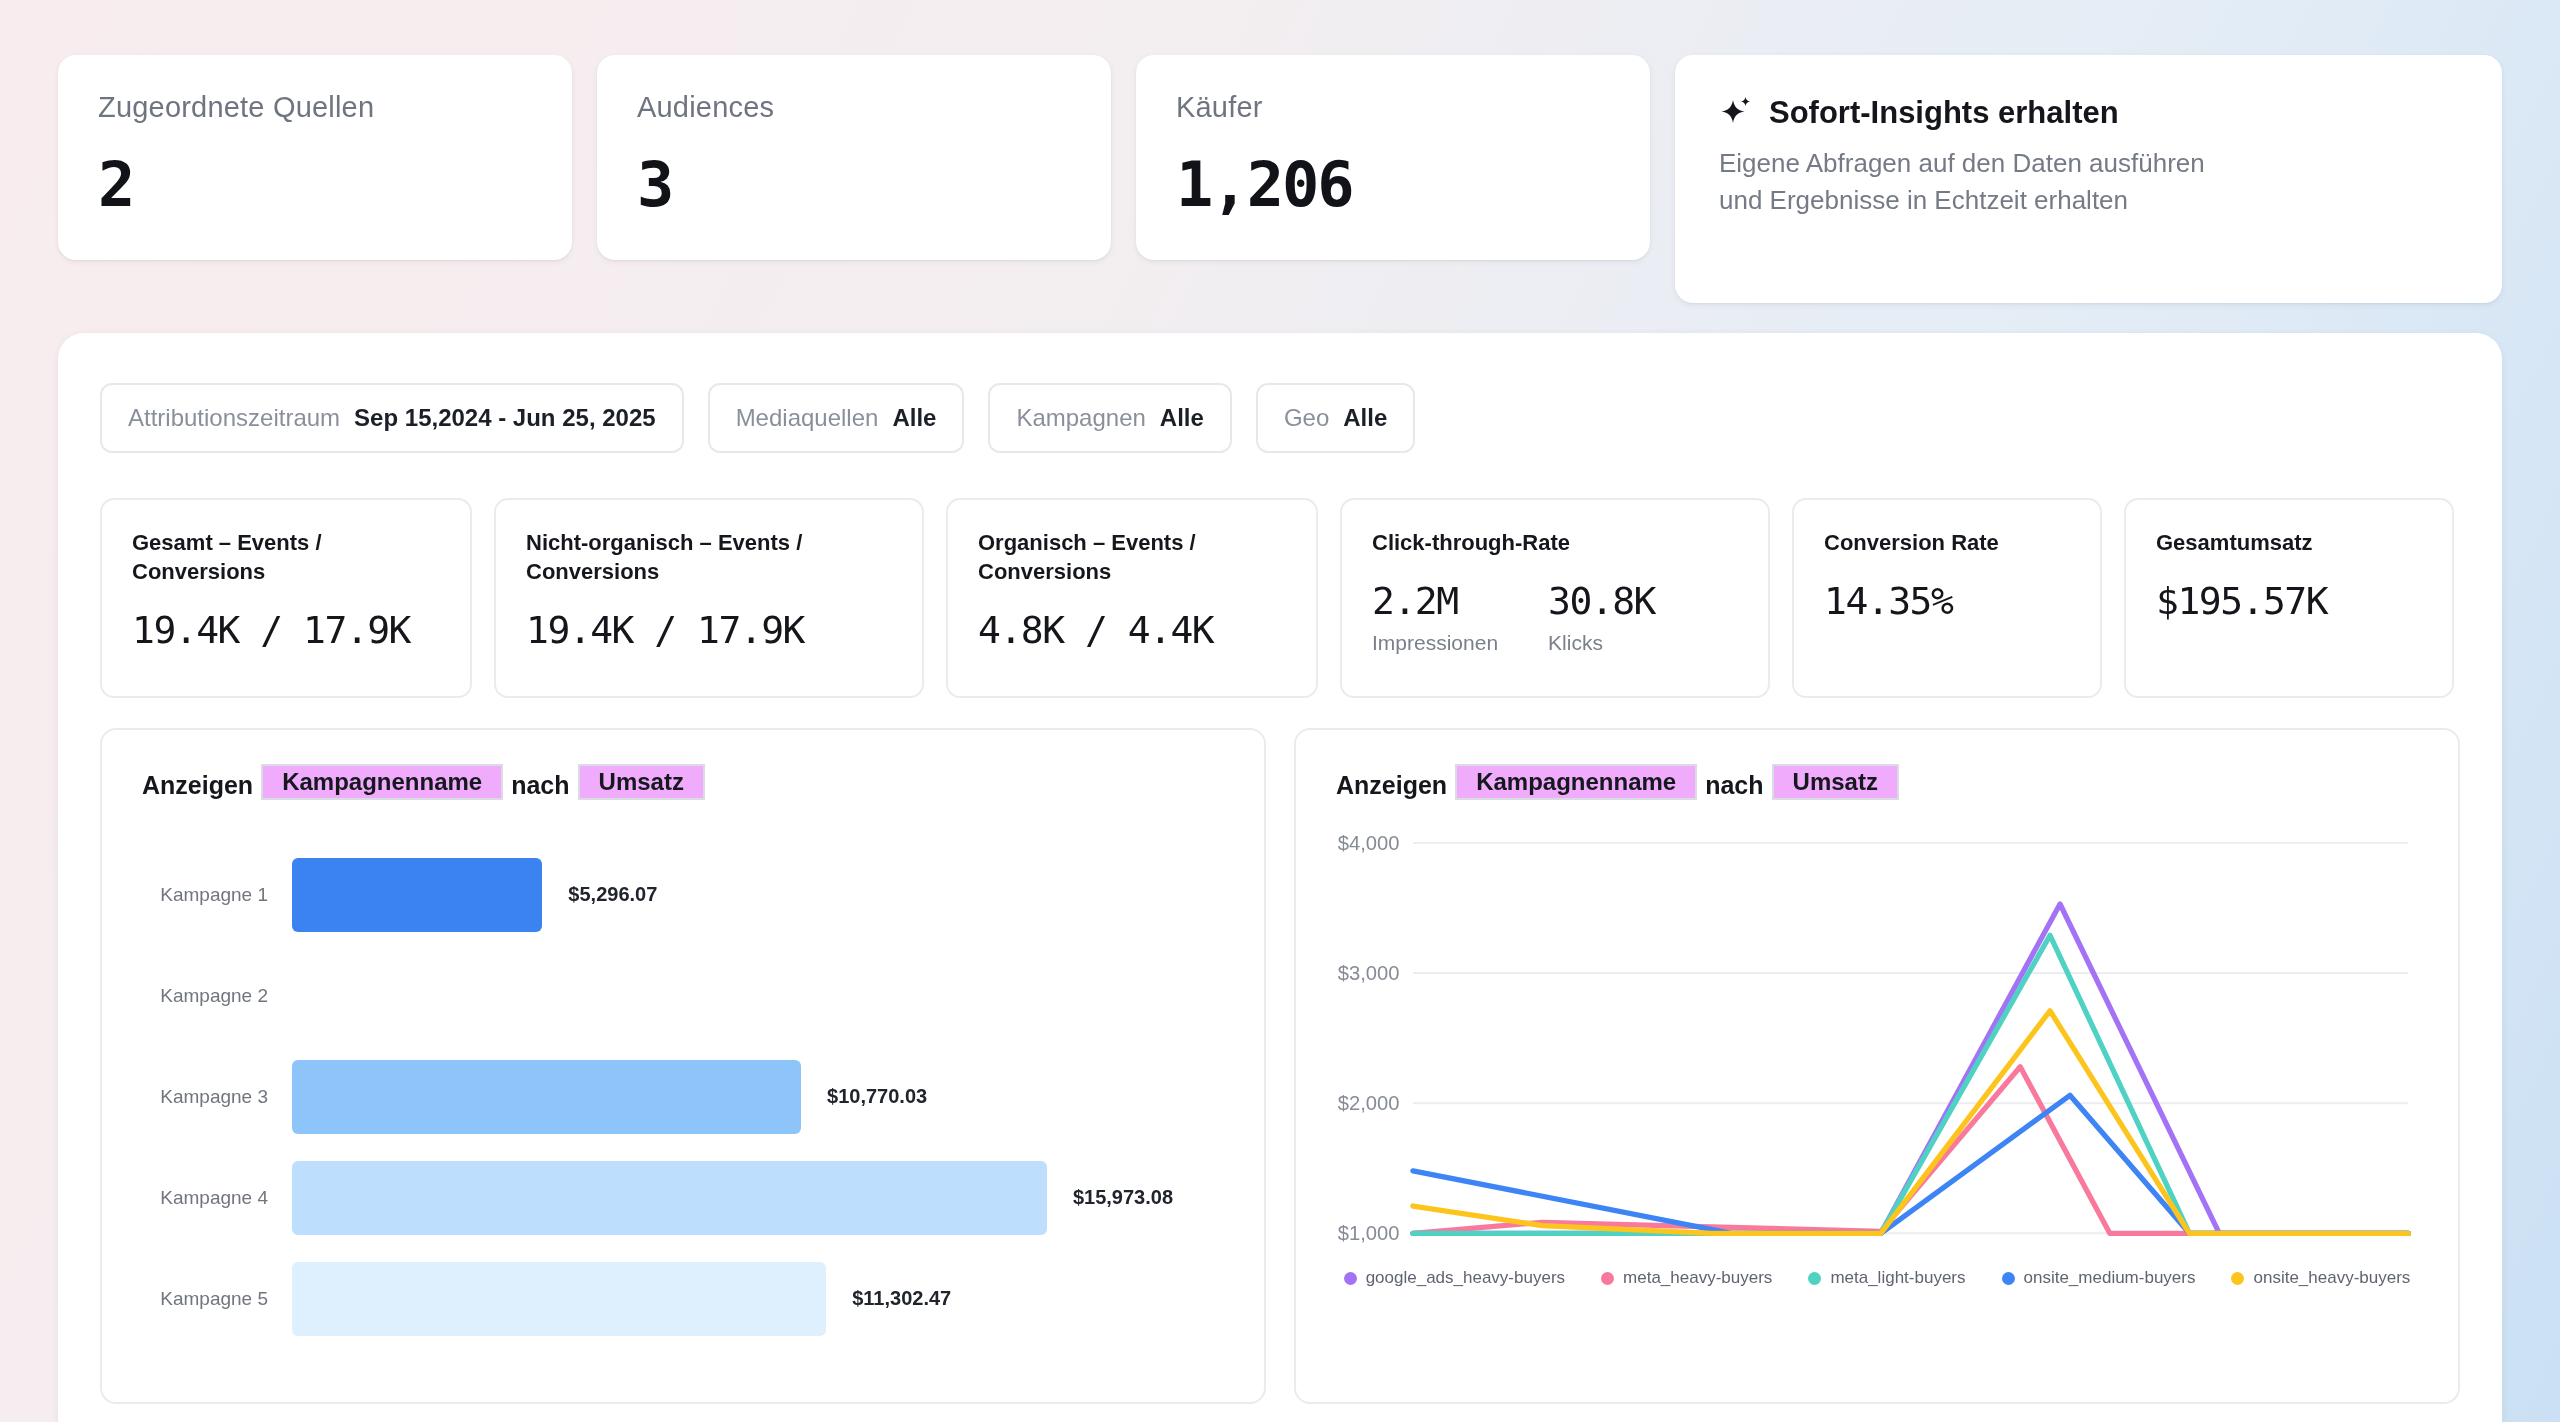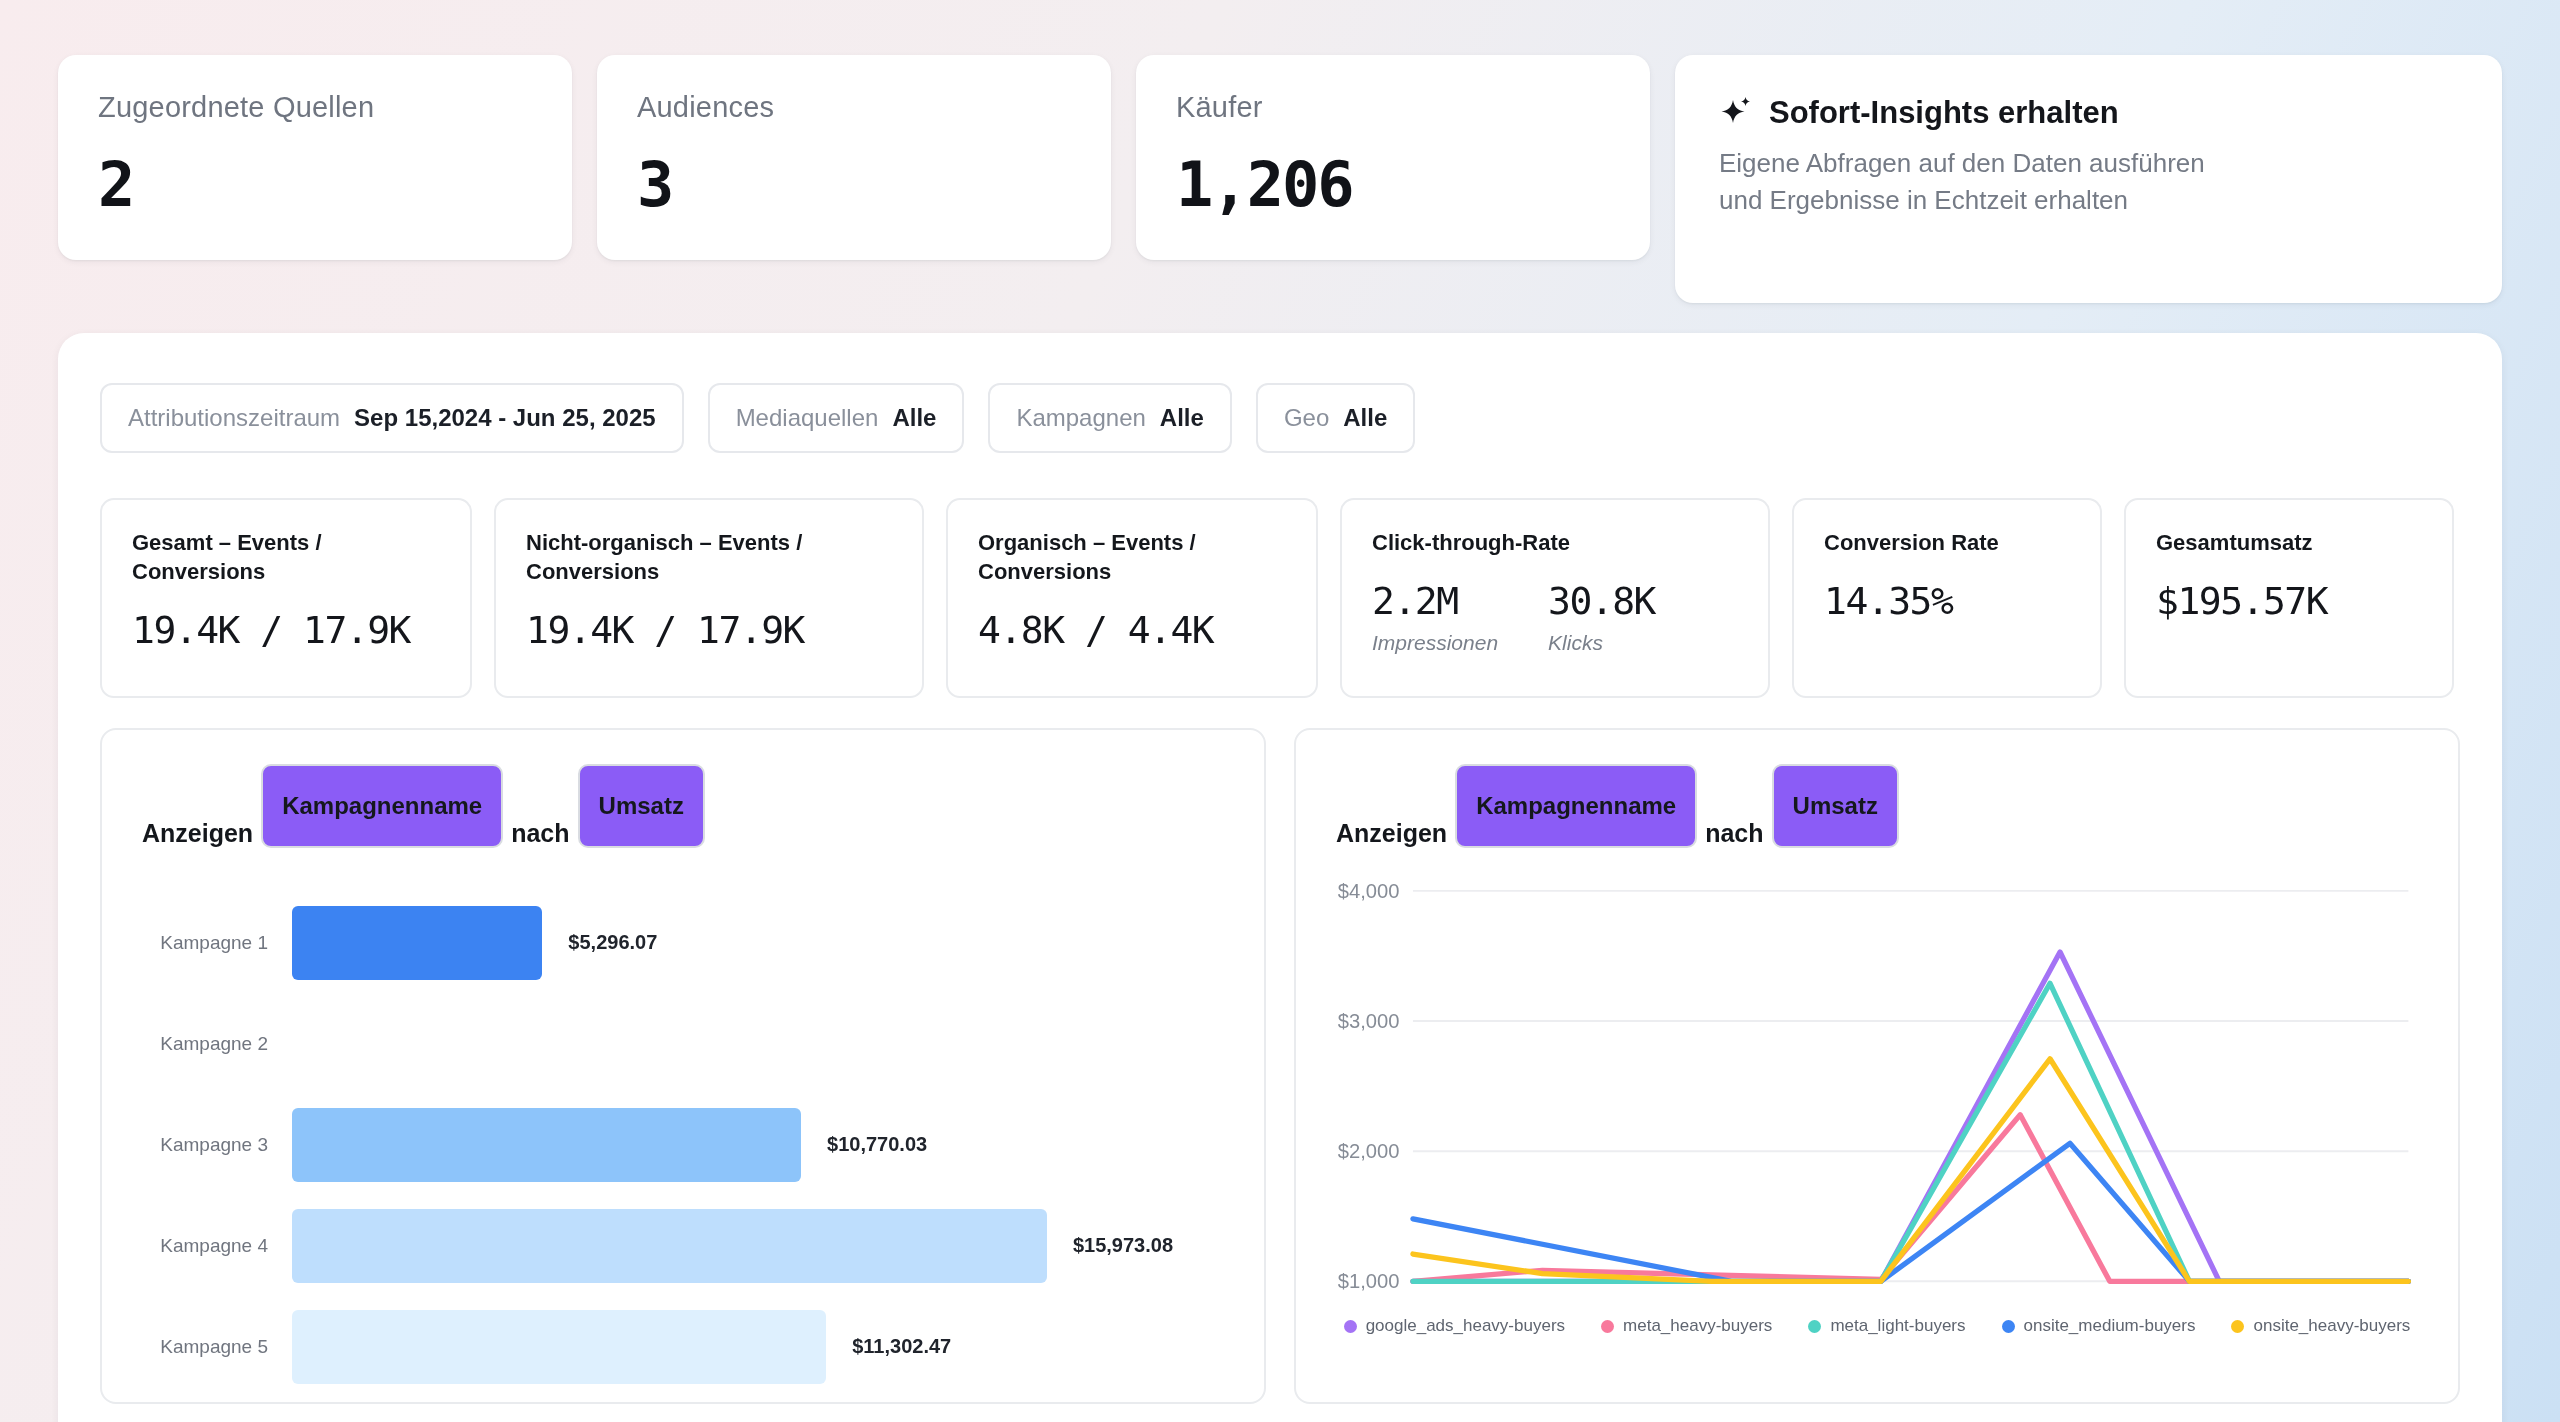"Impressionen" .ctr-sub { font-style: italic -> none }
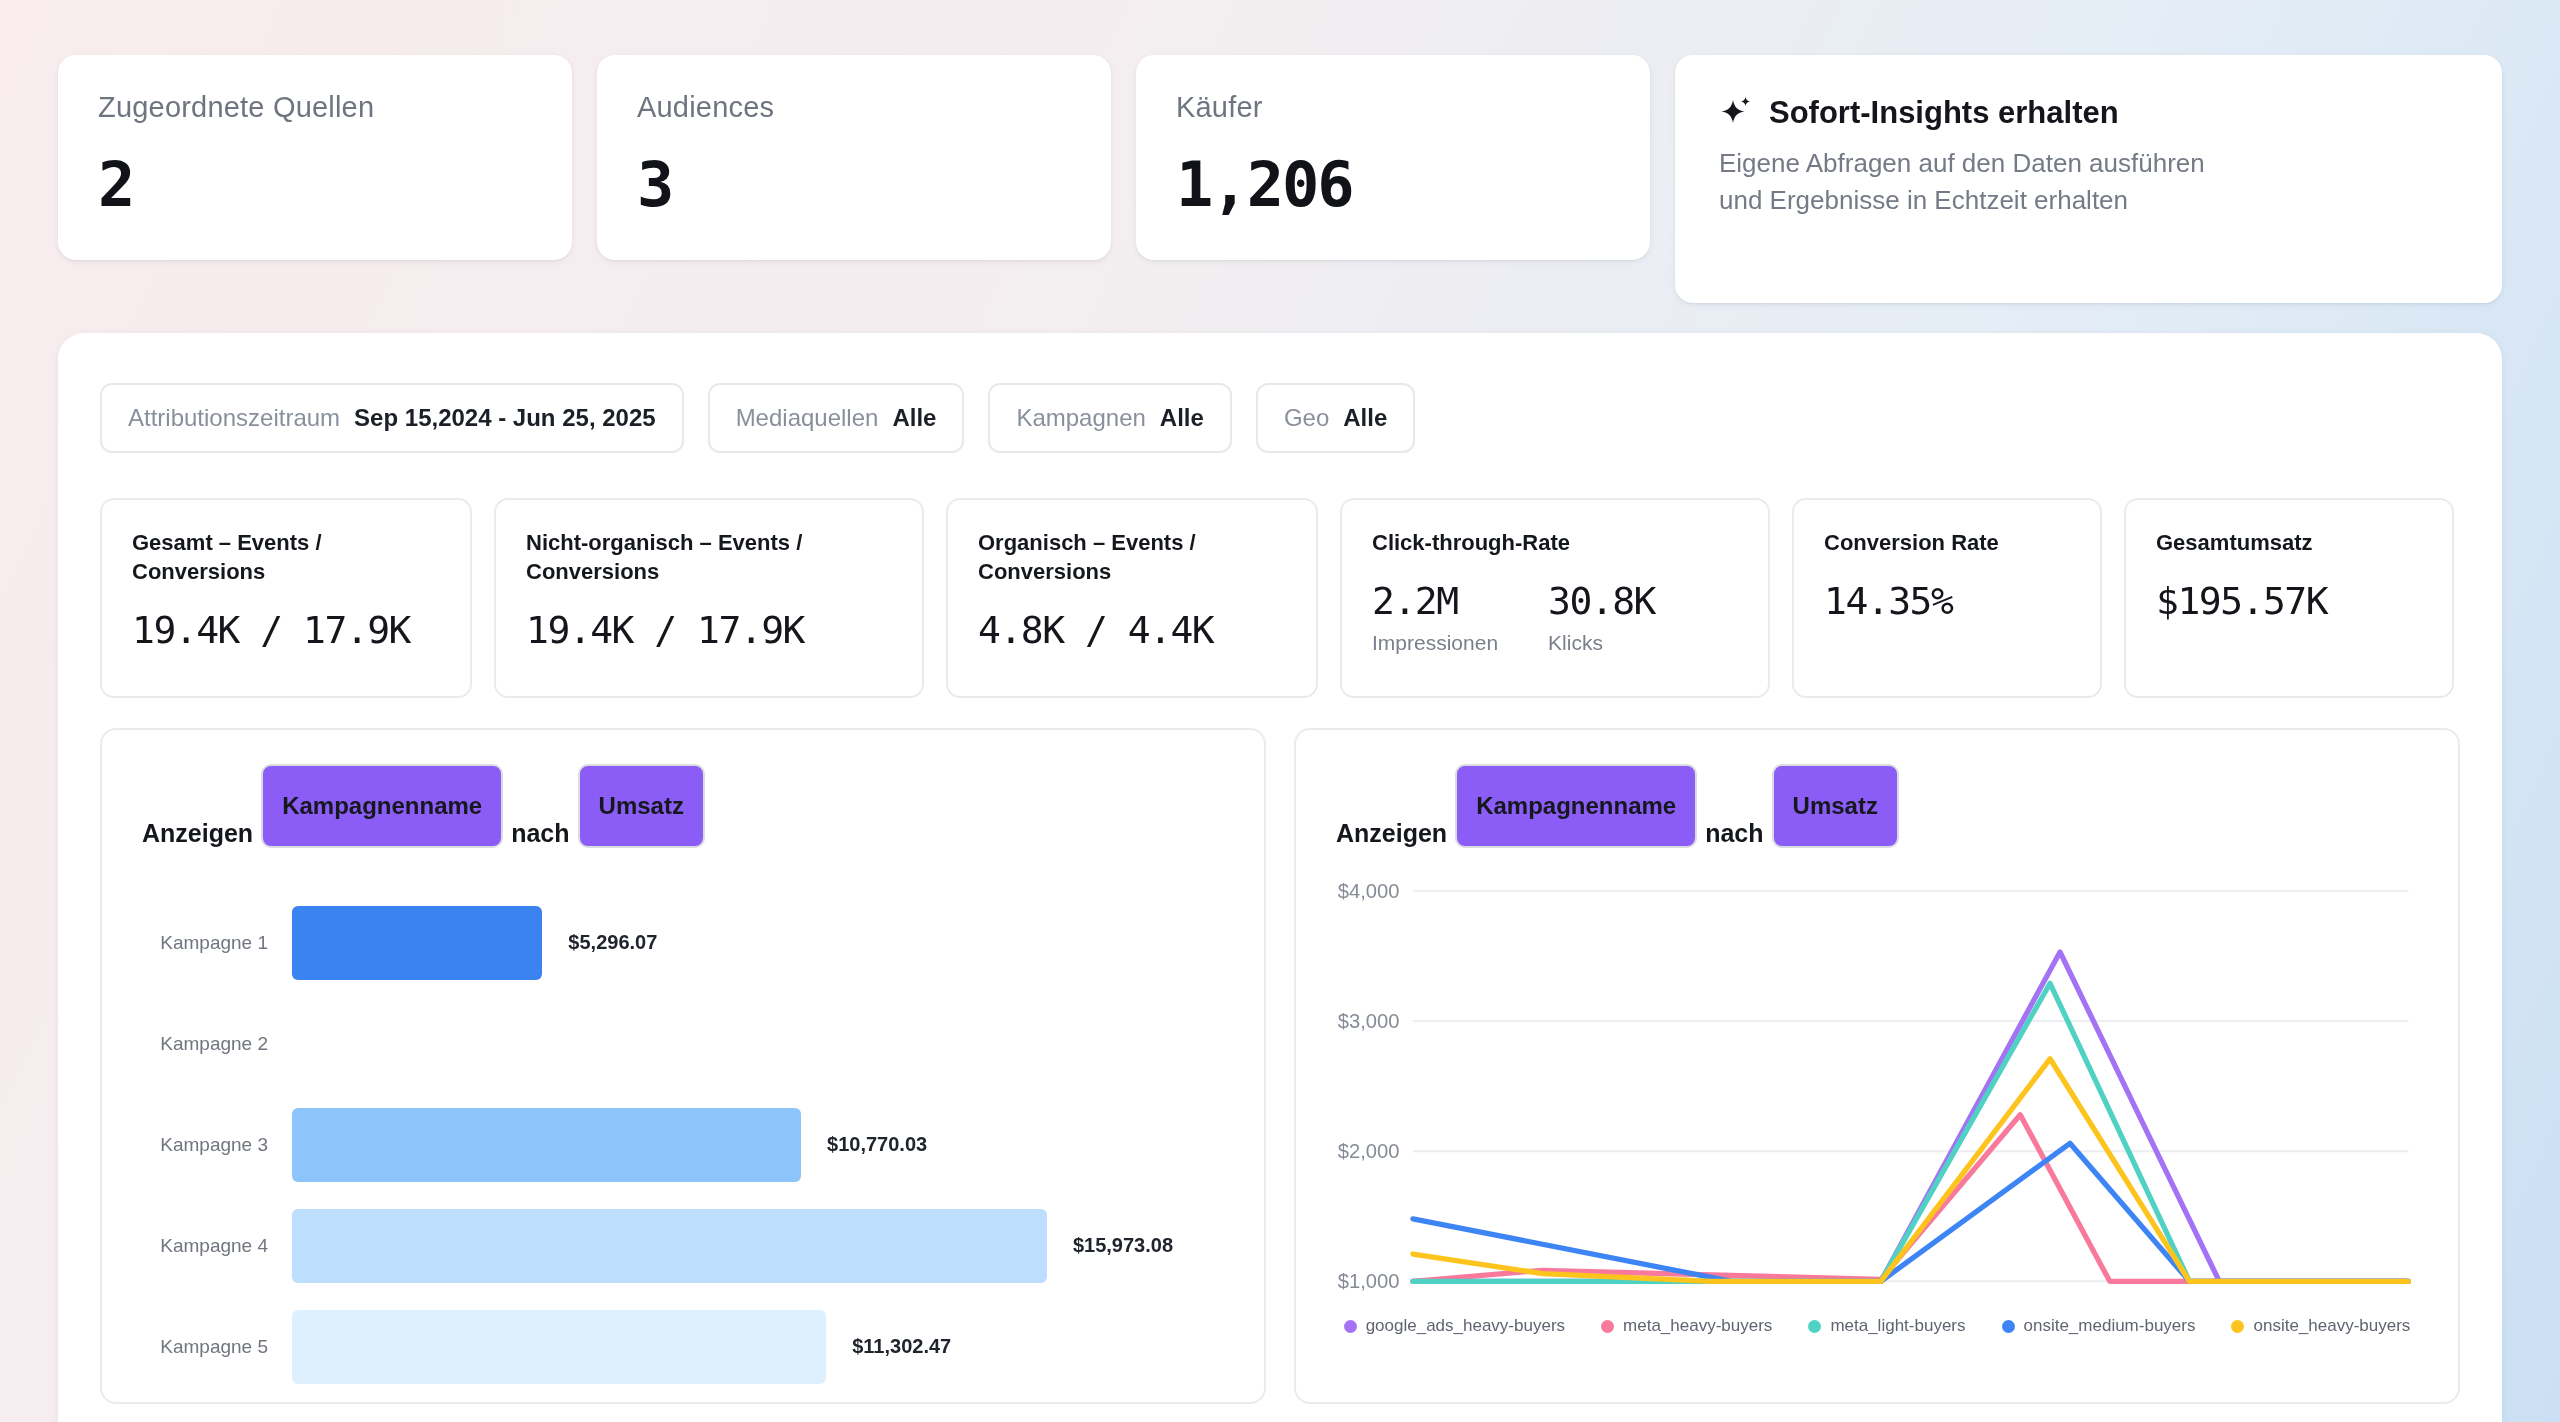"Kampagnenname" .chart-pill { background: #8b5cf6 -> #f0abfc; border-radius: 10px -> 0; padding: 26px 19px -> 2px 19px }
